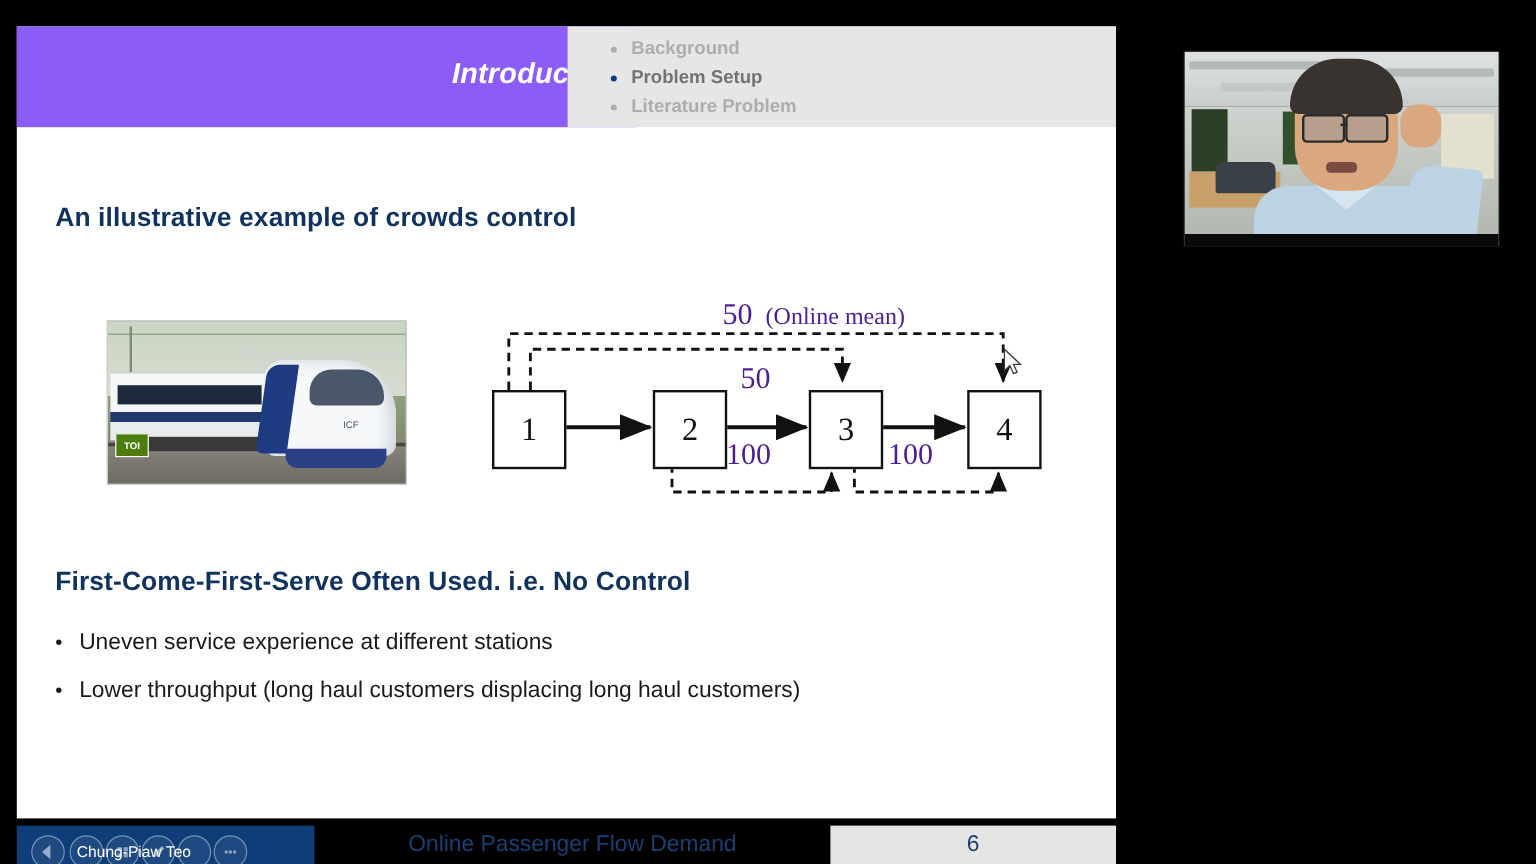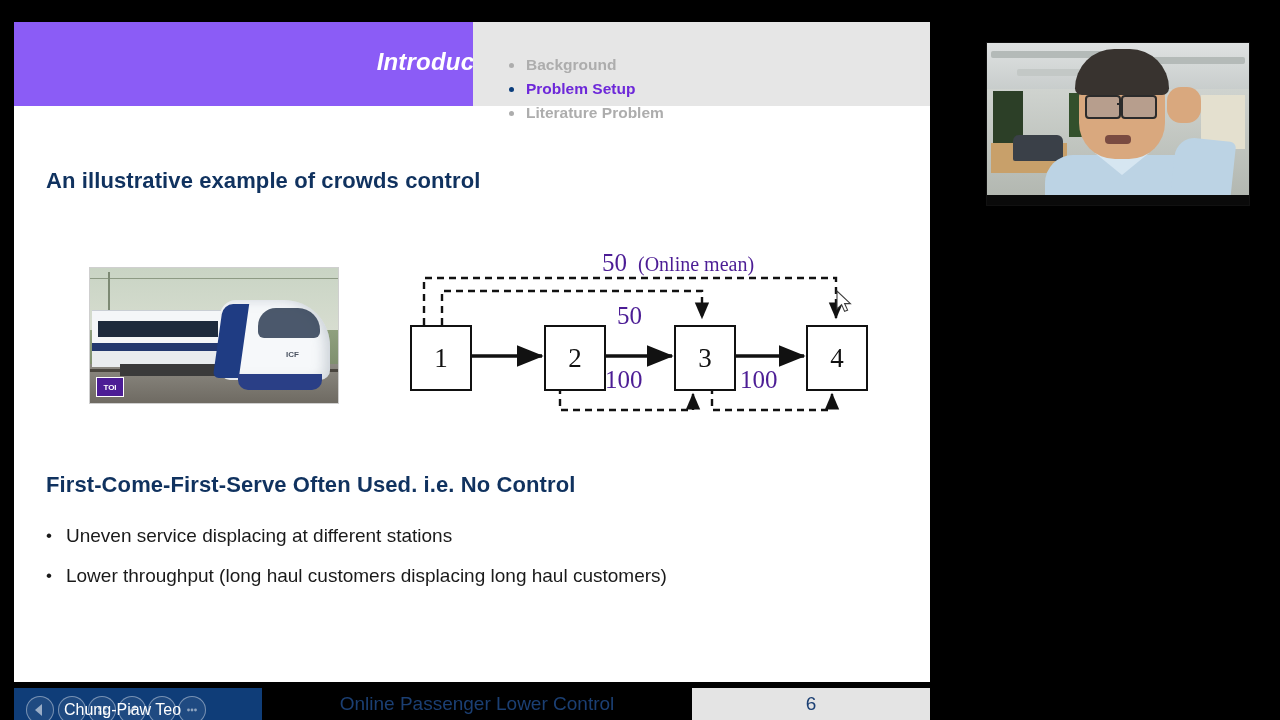"Background" .agenda { margin-top: 24px -> none }
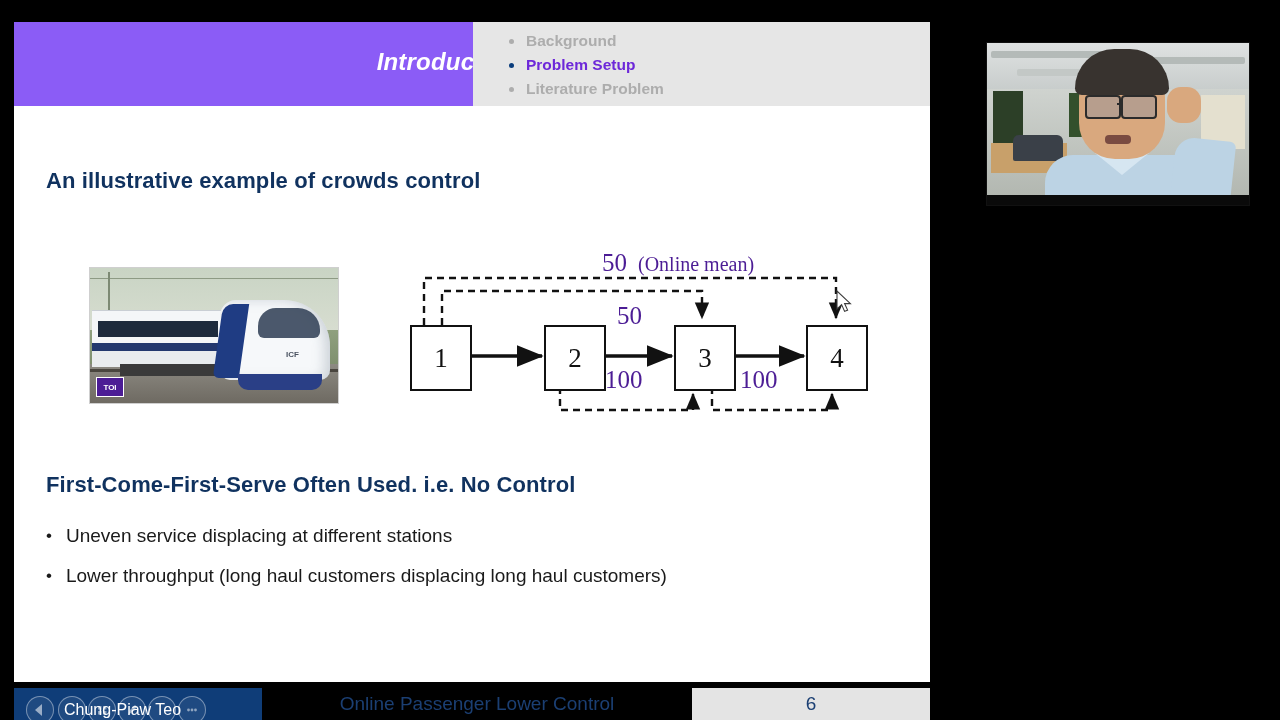"Problem Setup" .agenda.on { color: #6d28d9 -> #737373 }
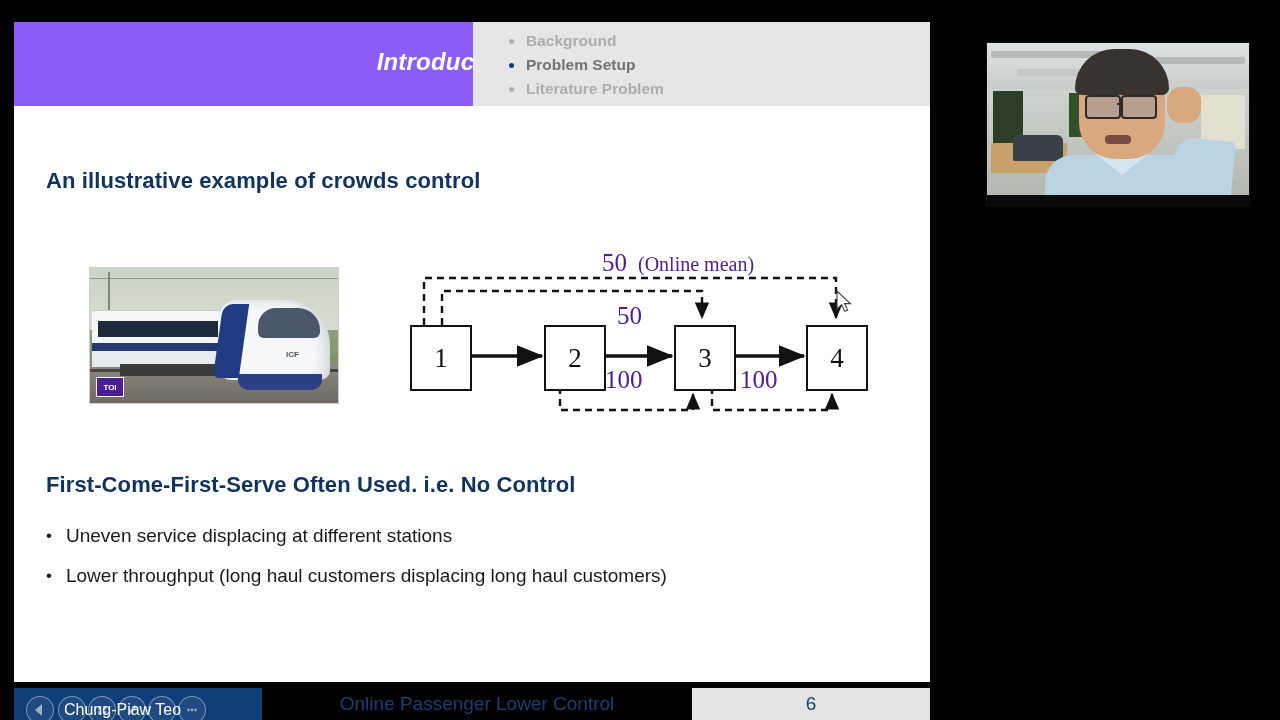"ICF" #icf { font-weight: bold -> normal }
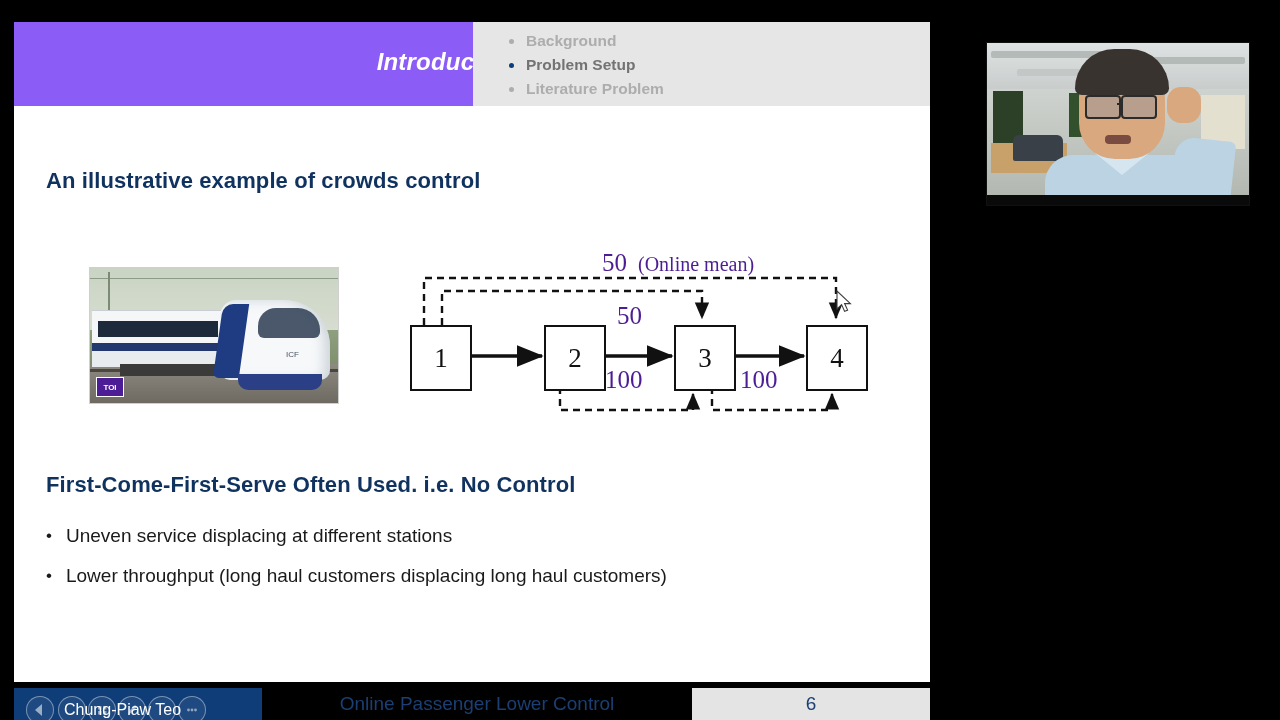"TOI" #toi { background: #4c1d95 -> #4d7c0f; bottom: 6px -> 22px }
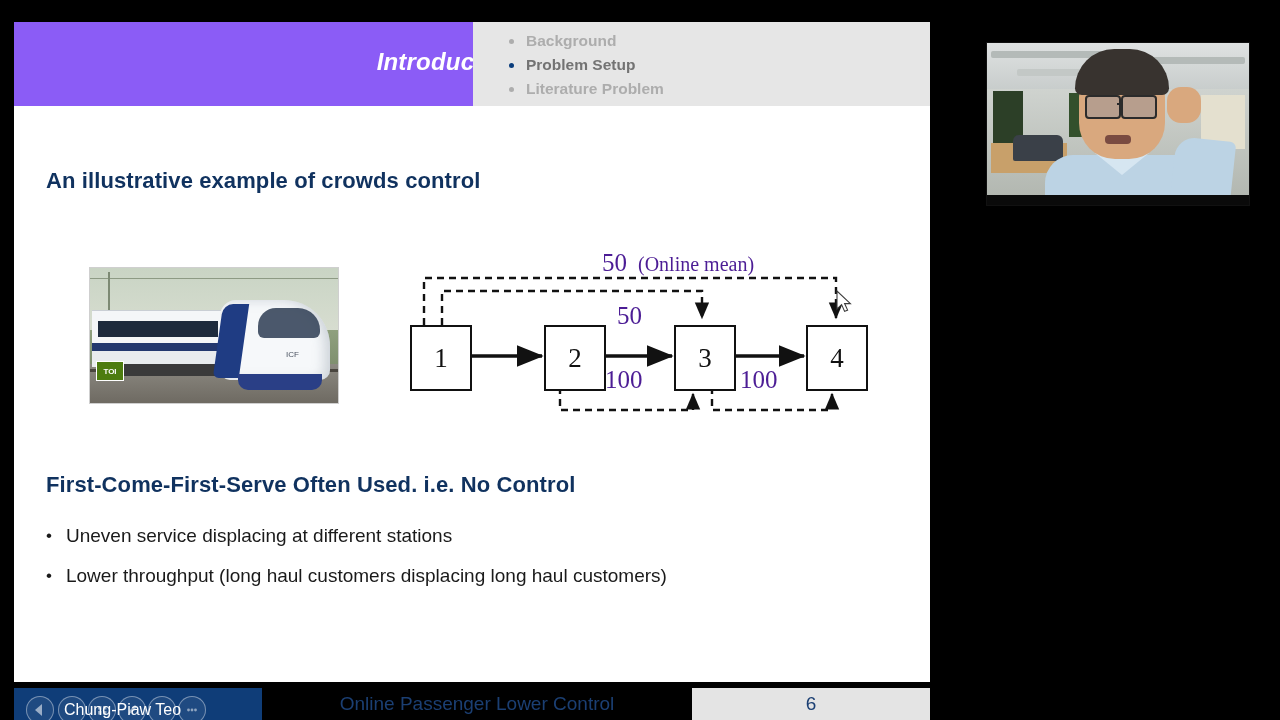"Uneven service displacing at different" span { text: displacing -> experience }
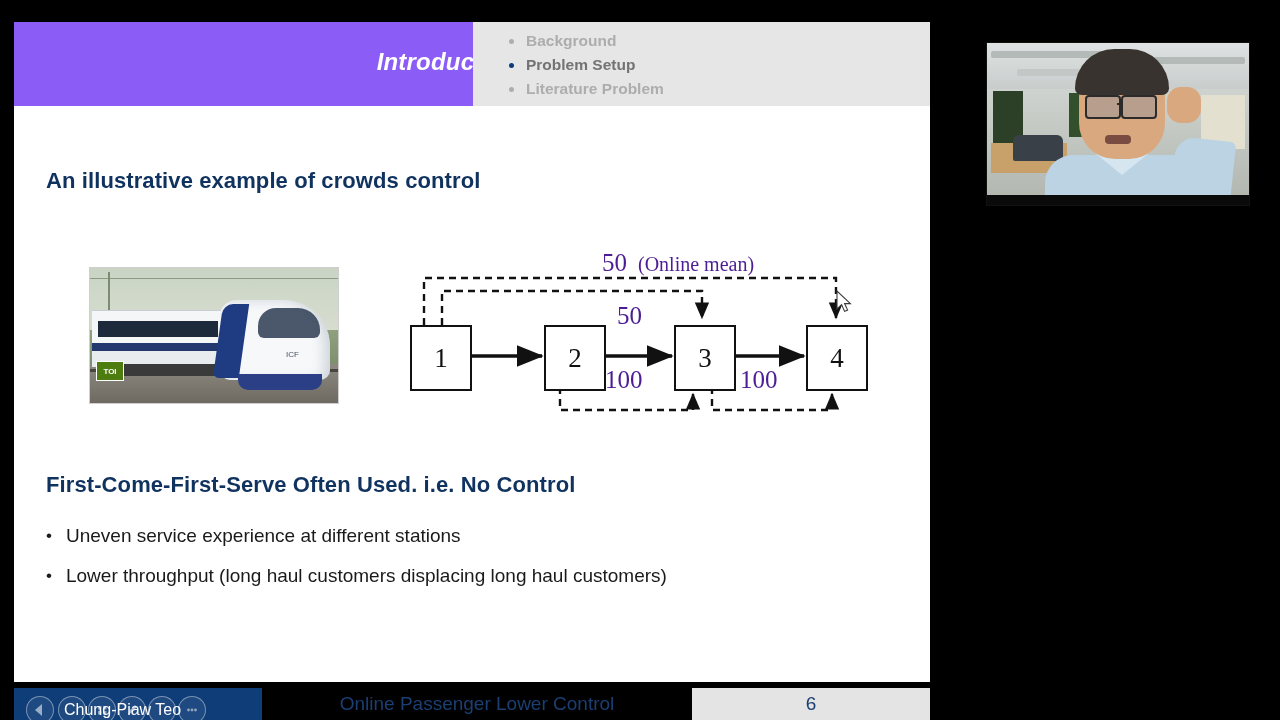"Chung-Piaw Teo" #presenter { font-size: 16px -> 13px }
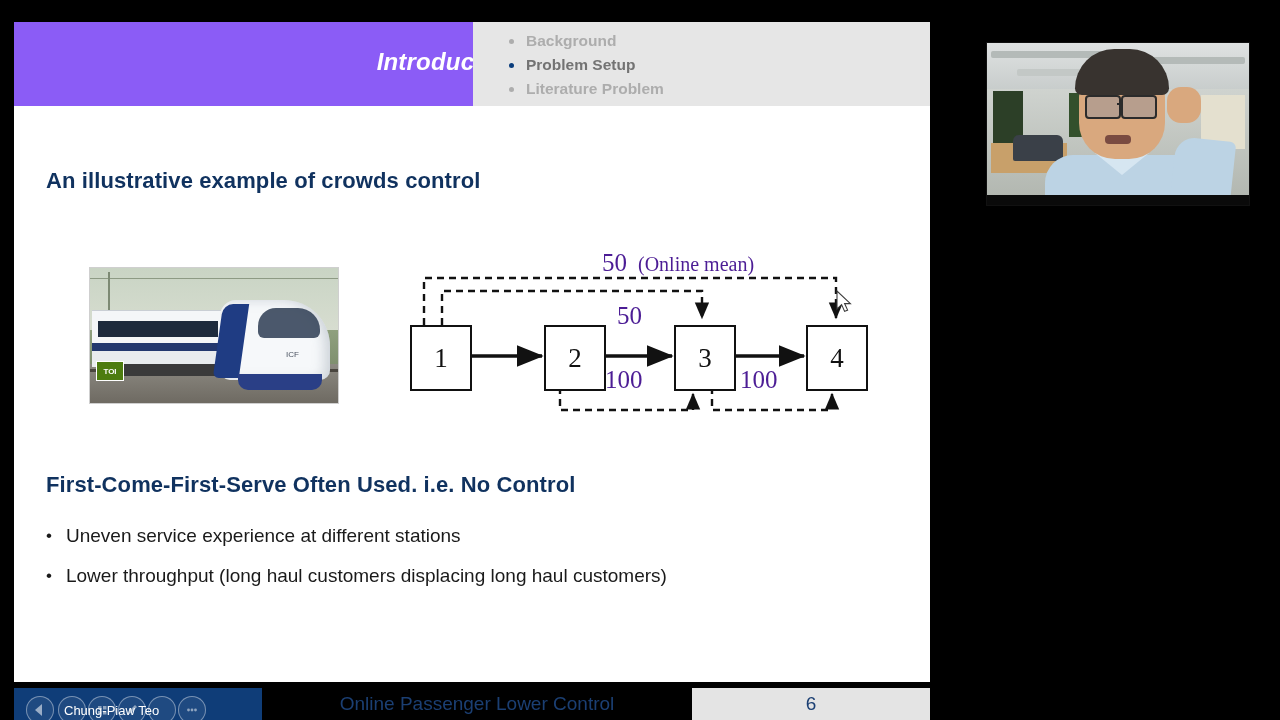"Online Passenger Lower Control" div { text: Lower Control -> Flow Demand }
